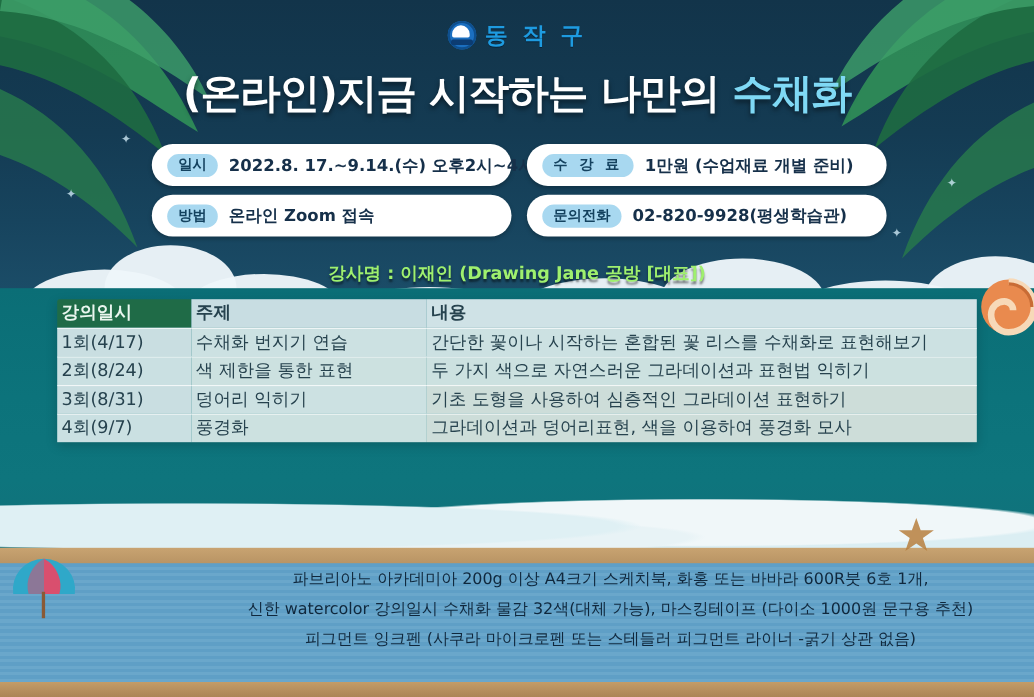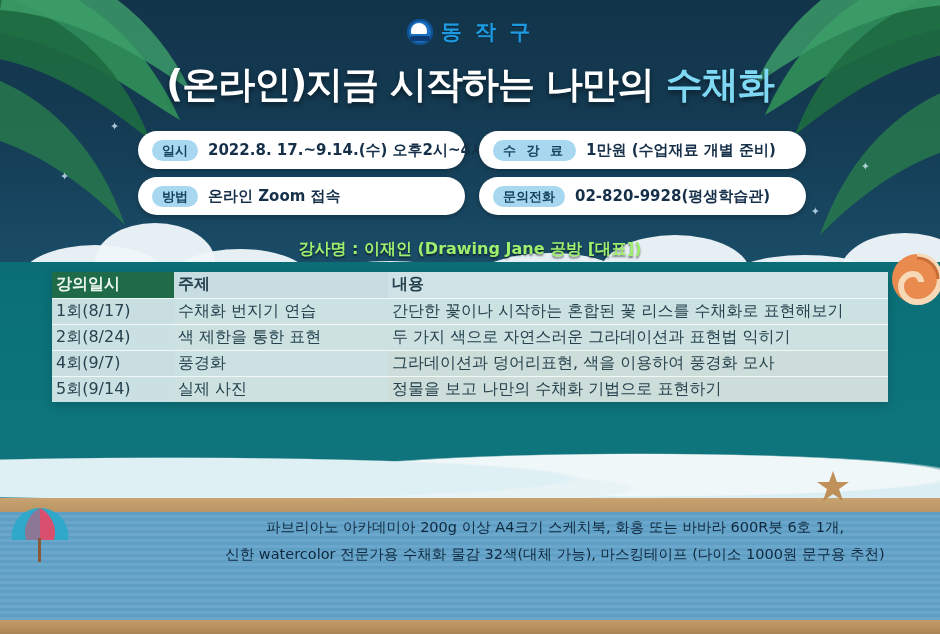"1회(8/17)" td { text: 8/17 -> 4/17 }
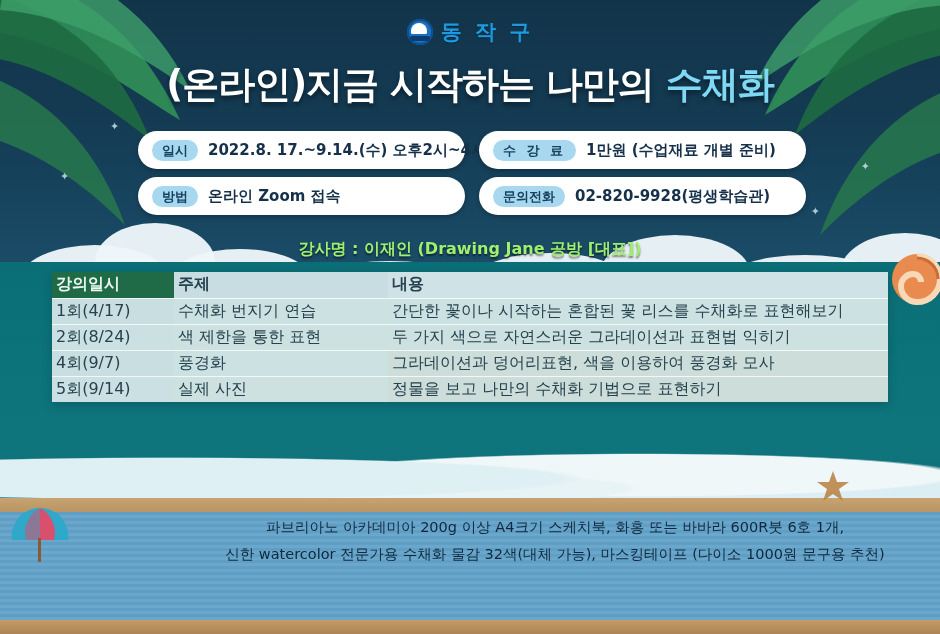"3회(8/31)" tr { html: none -> <tr> <td>3회(8/31)</td> <td>덩어리 익히기</td> <td>기초 도형을 사용하여 심층적인 그라데이션 표현하기</td> </tr> }
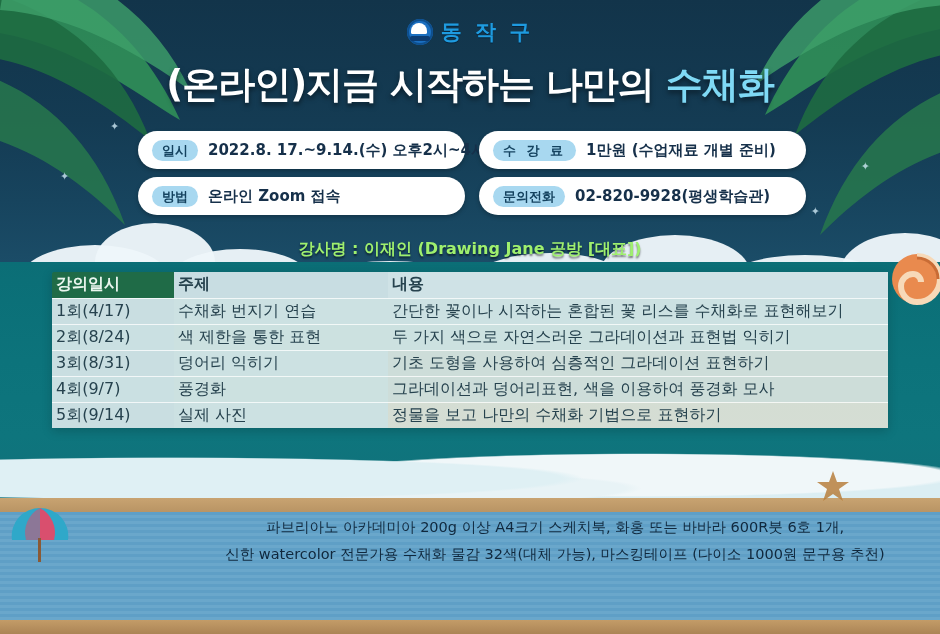"5회(9/14)" tr { html: <tr> <td>5회(9/14)</td> <td>실제 사진</td> <td>정물을 보고 나만의 수채화 기법으로 표현하기</td> </tr> -> none }
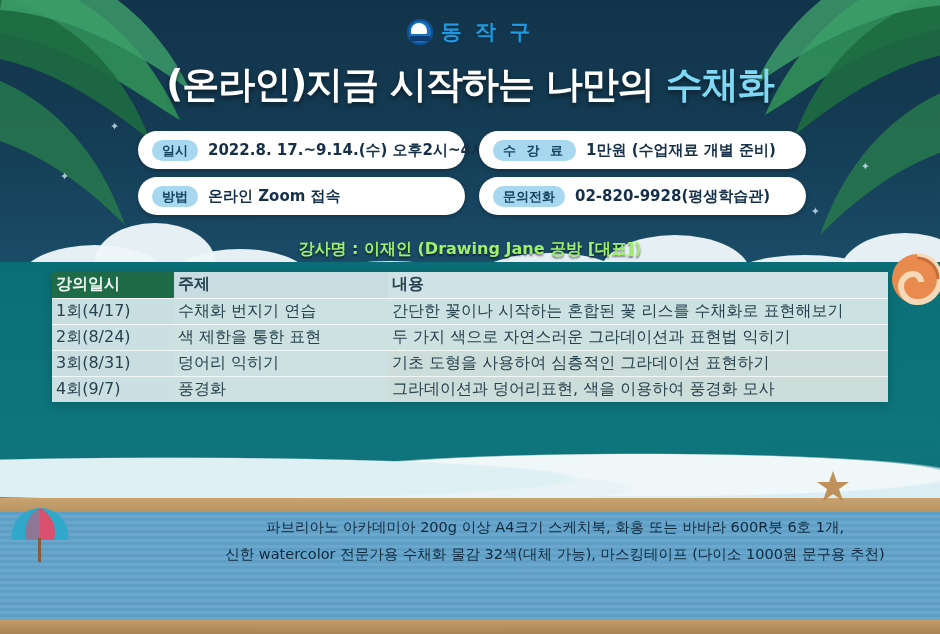"신한 watercolor 전문가용 수채화 물감" div { text: 전문가용 -> 강의일시 }
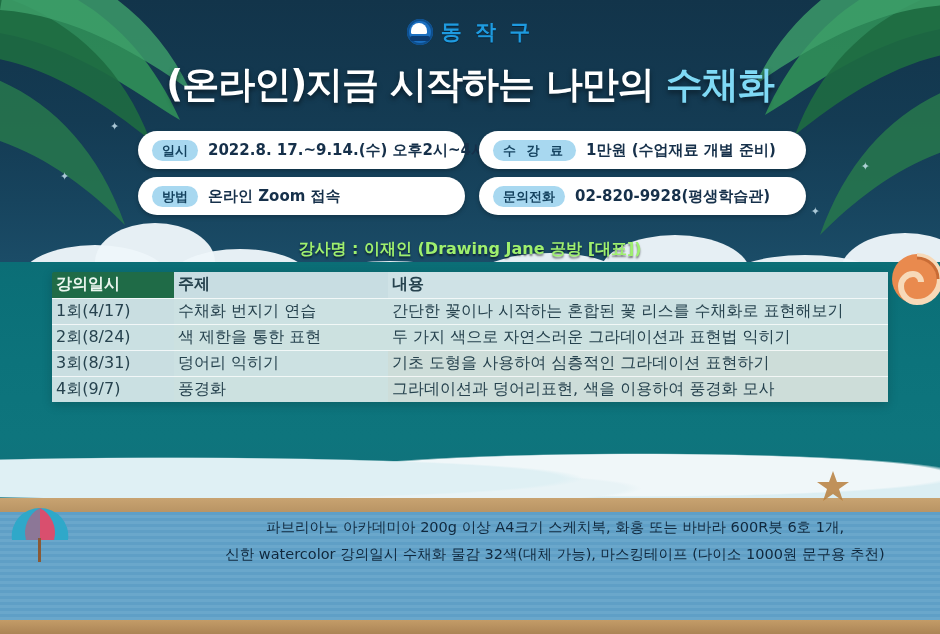"피그먼트 잉크펜 (사쿠라 마이크로펜 또는" div { html: none -> <div>피그먼트 잉크펜 (사쿠라 마이크로펜 또는 스테들러 피그먼트 라이너 -굵기 상관 없음)</div> }
